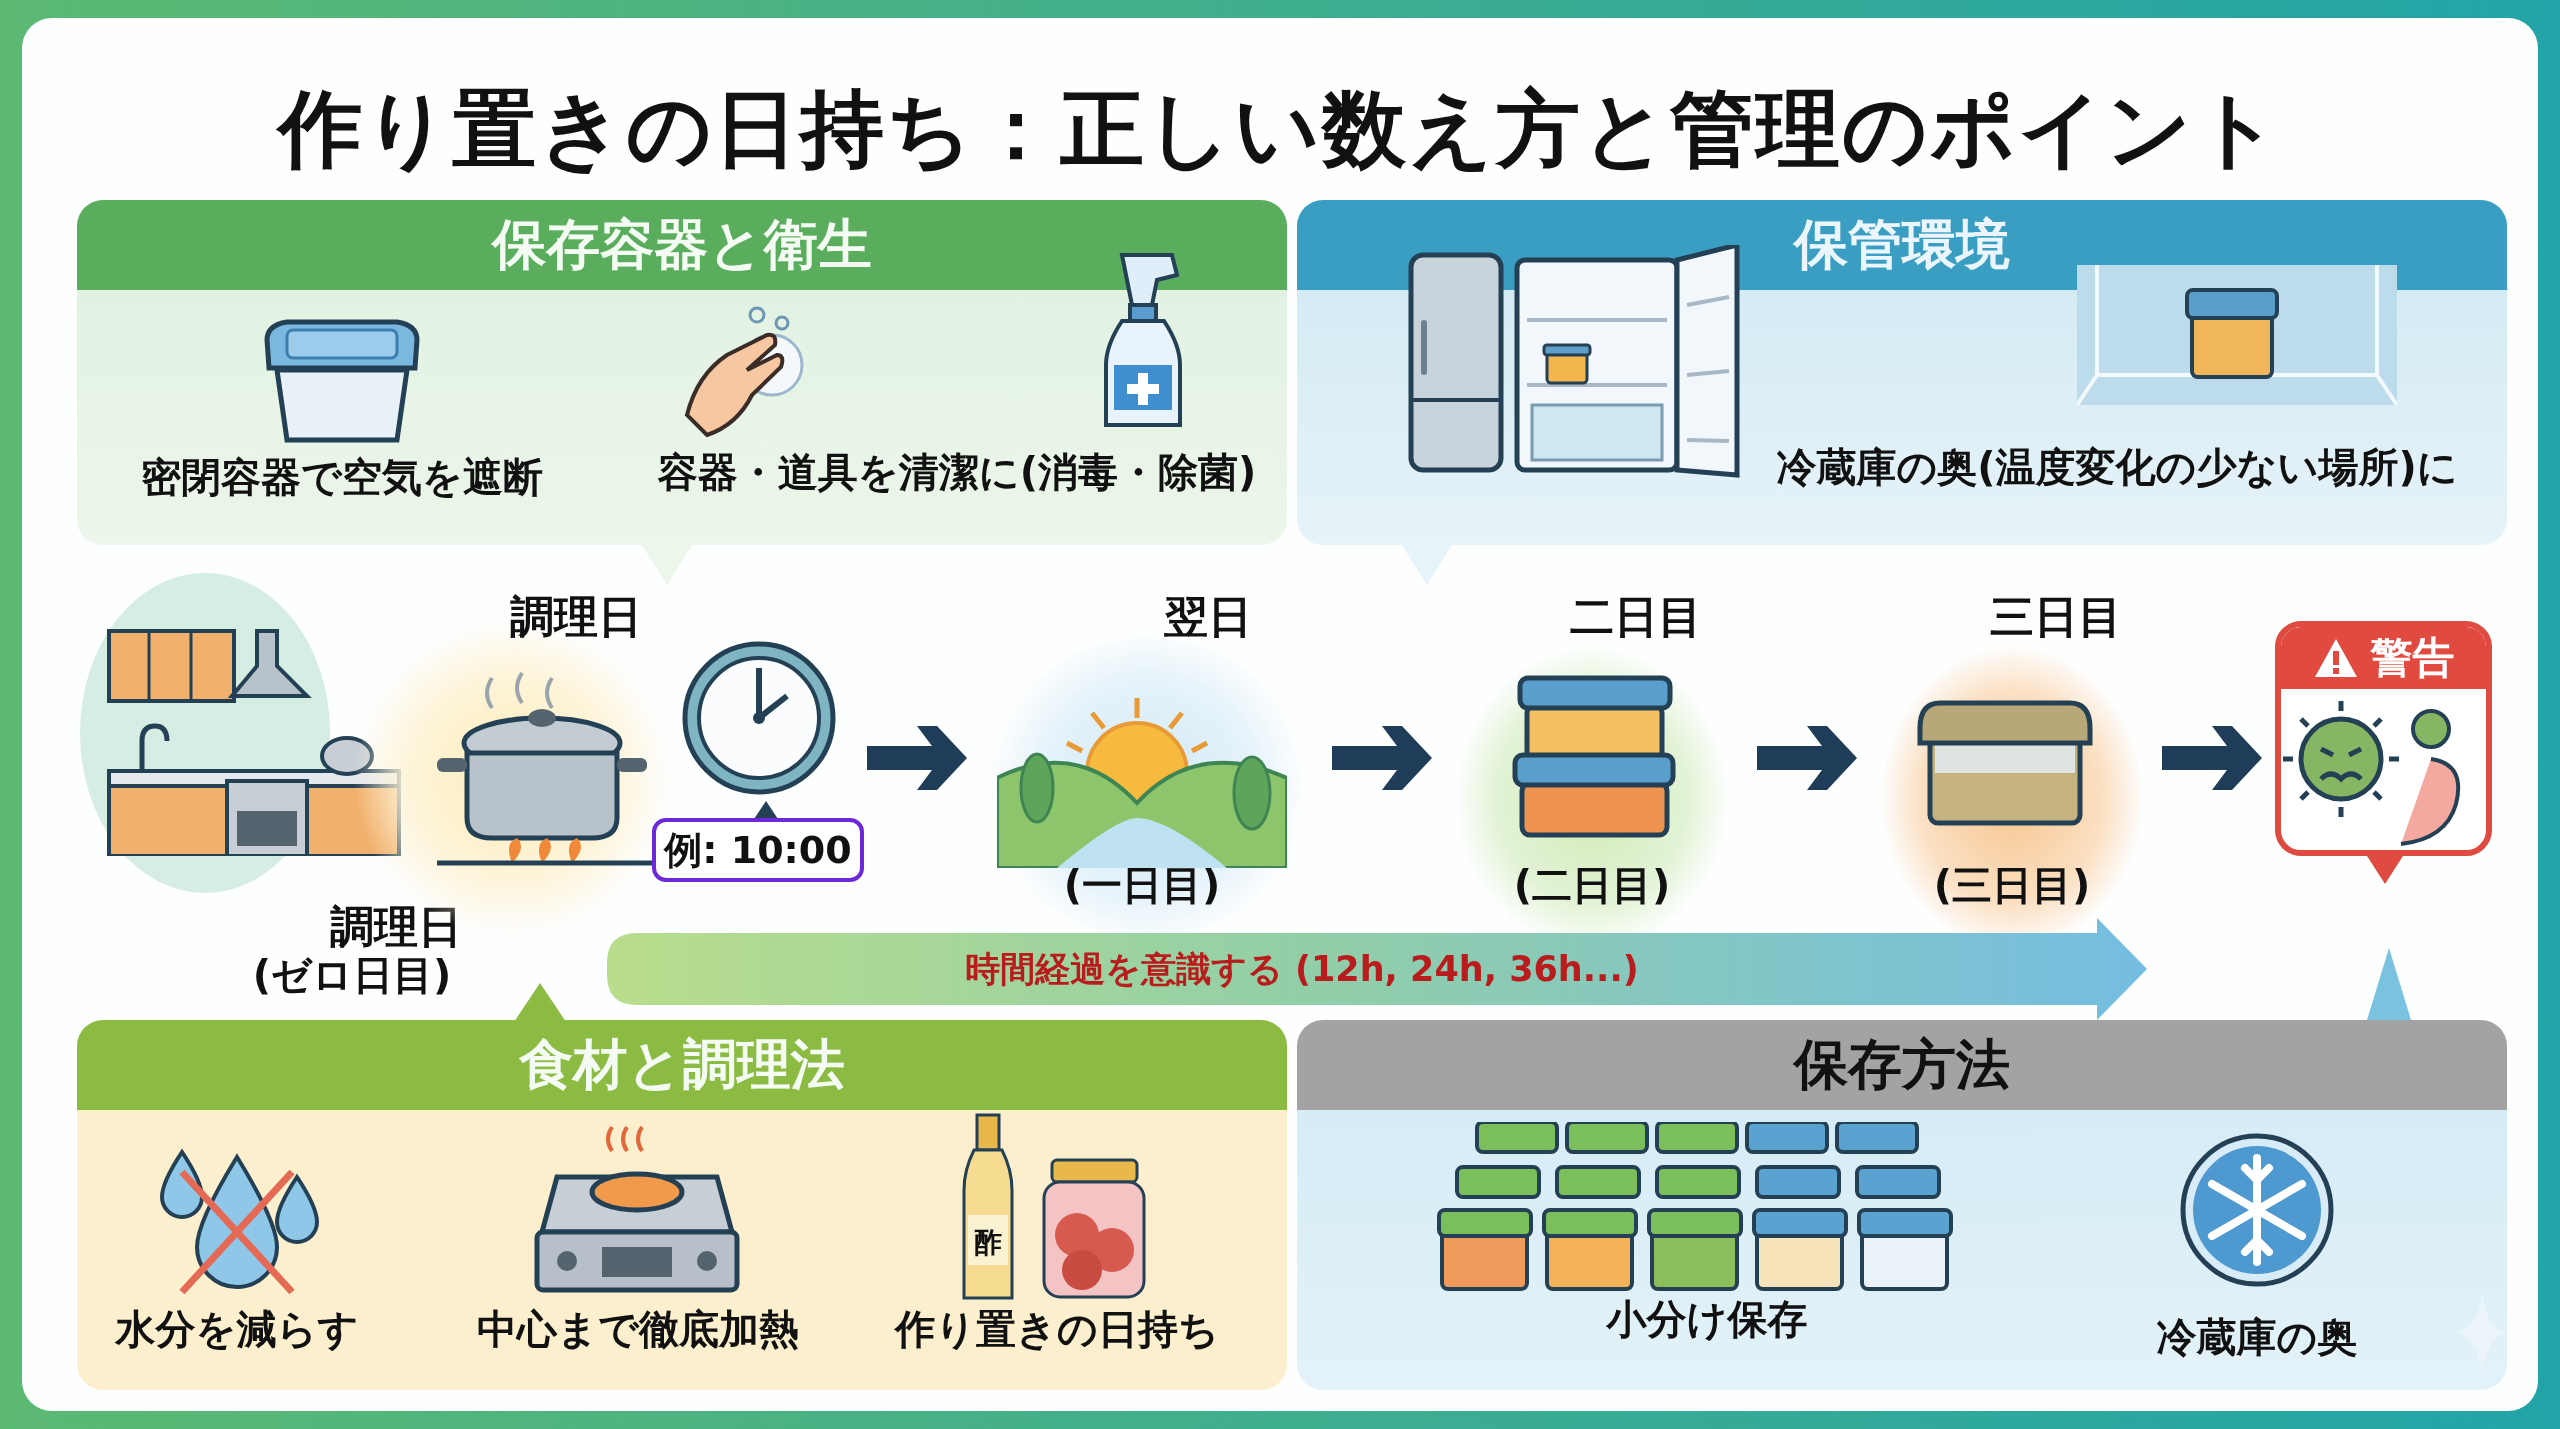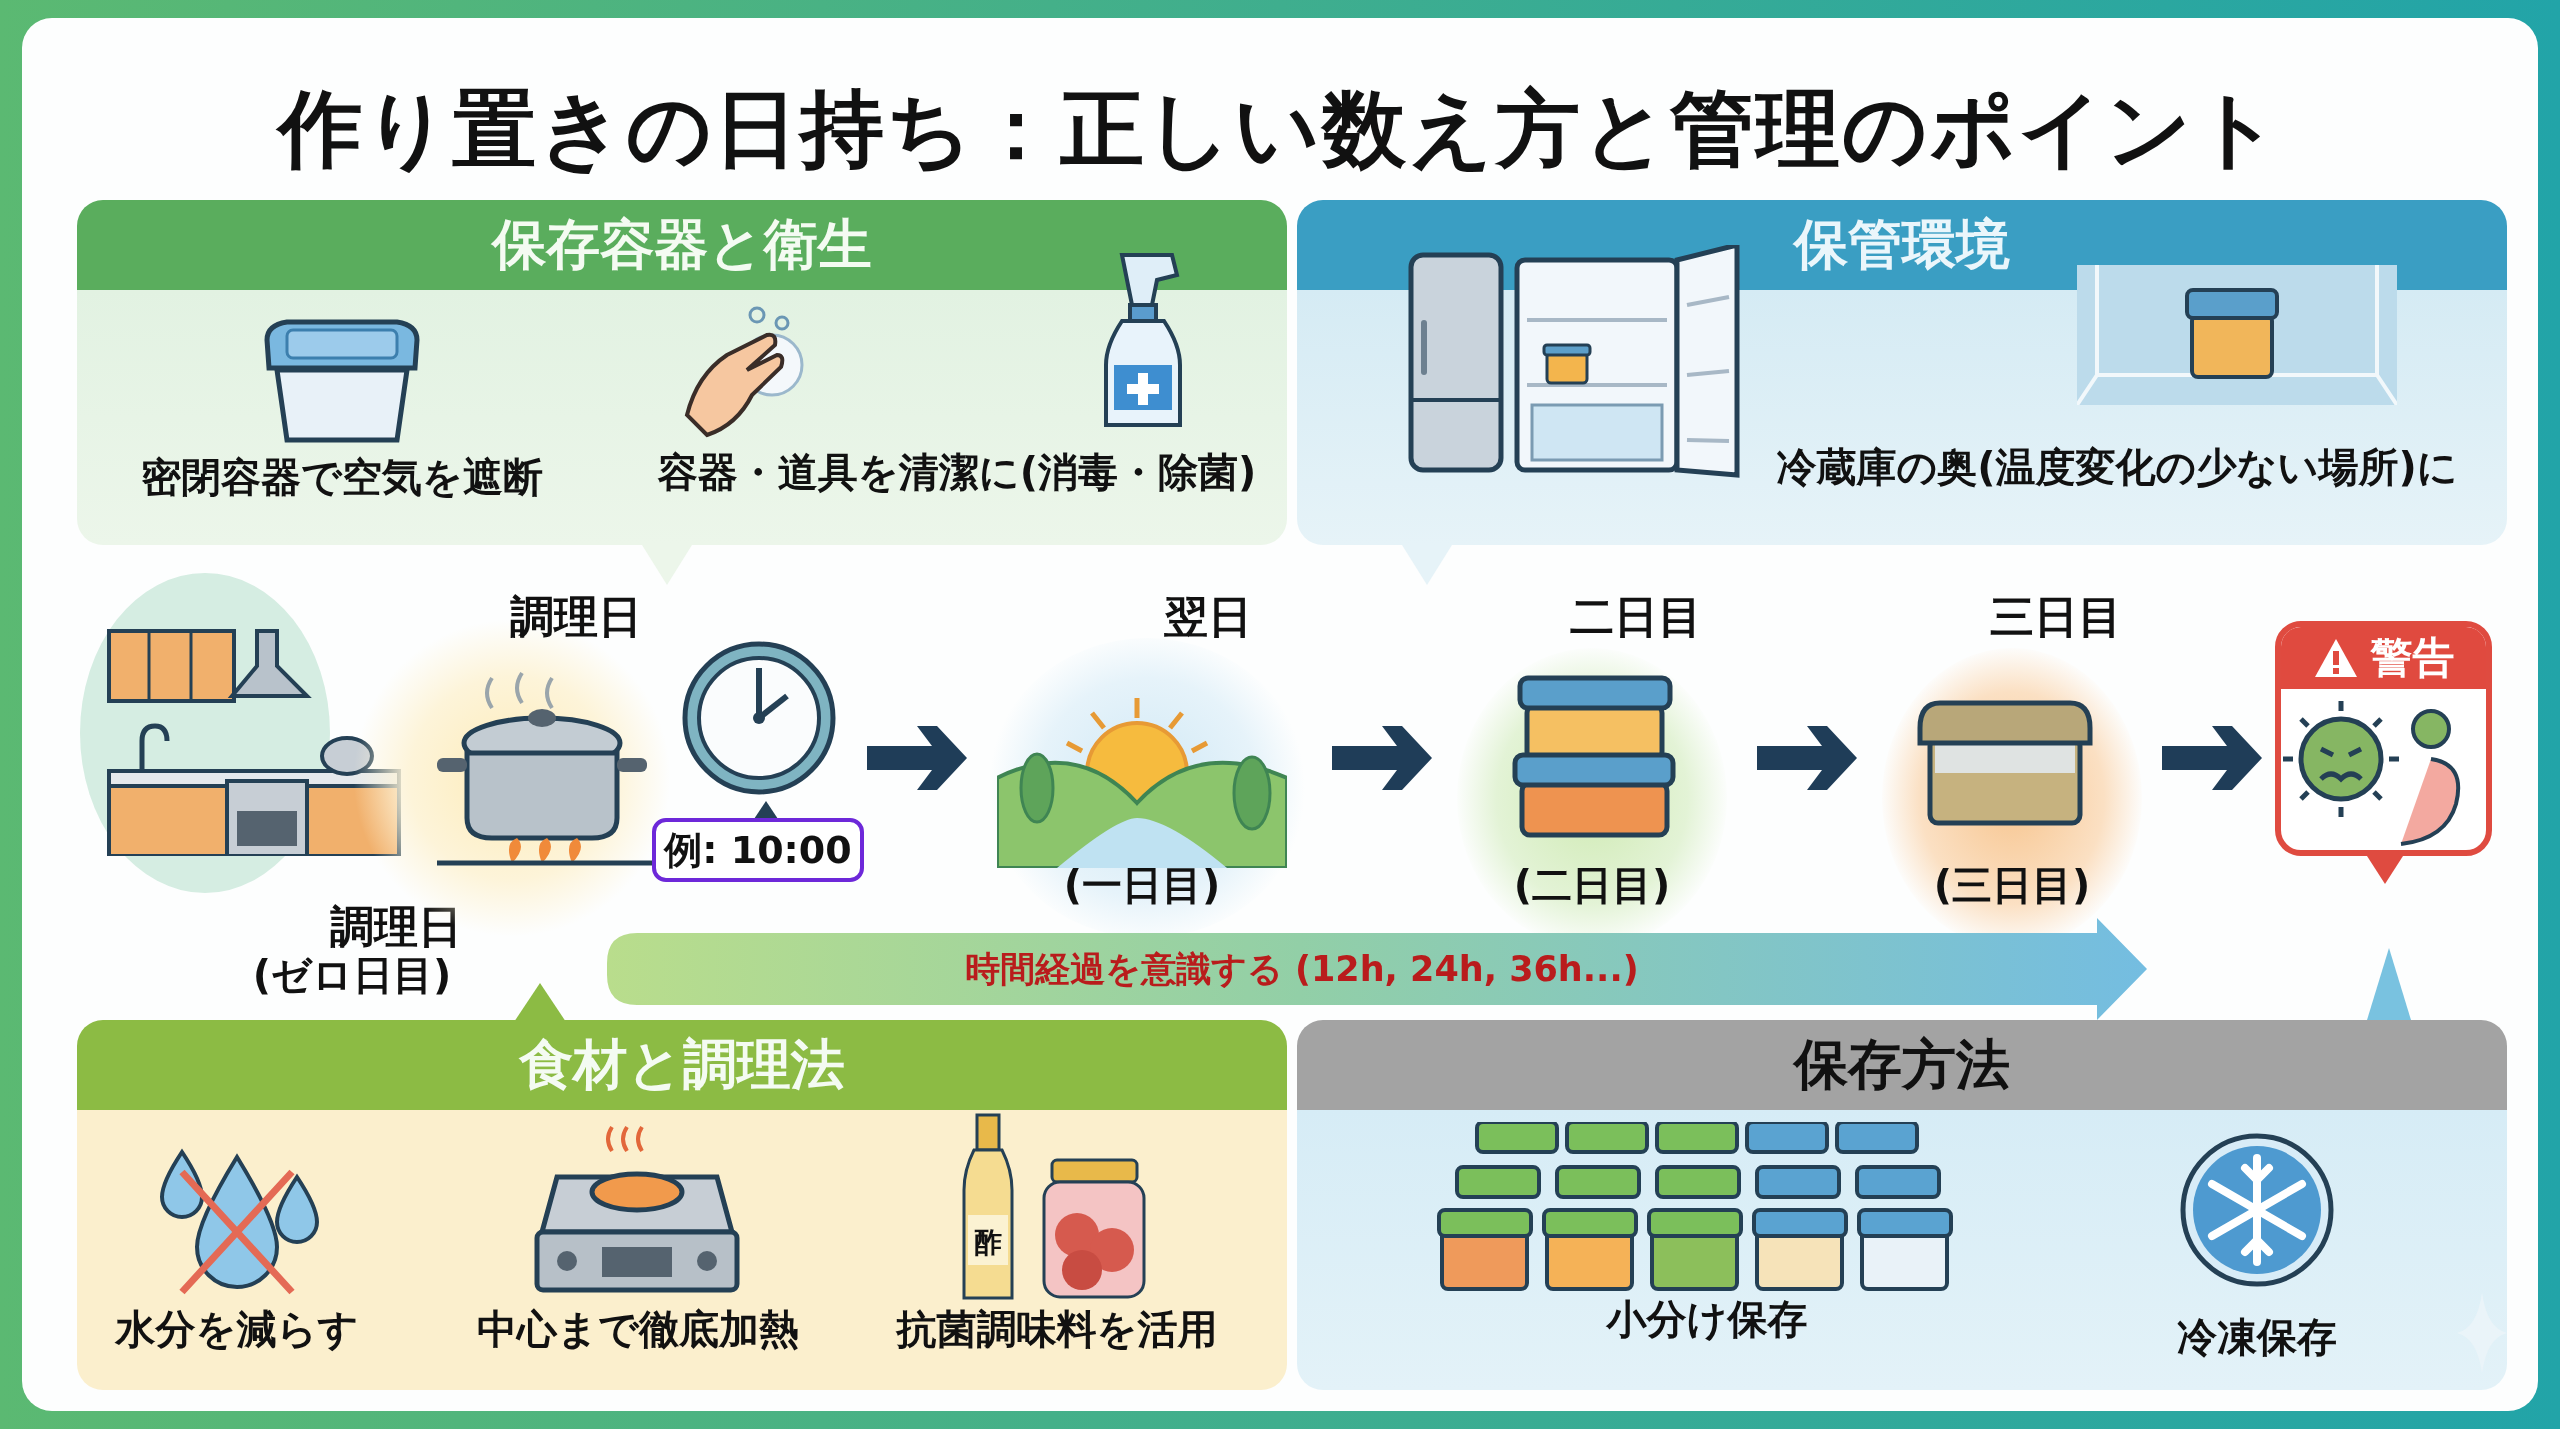"抗菌調味料を活用" div.lbl { text: 抗菌調味料を活用 -> 作り置きの日持ち }
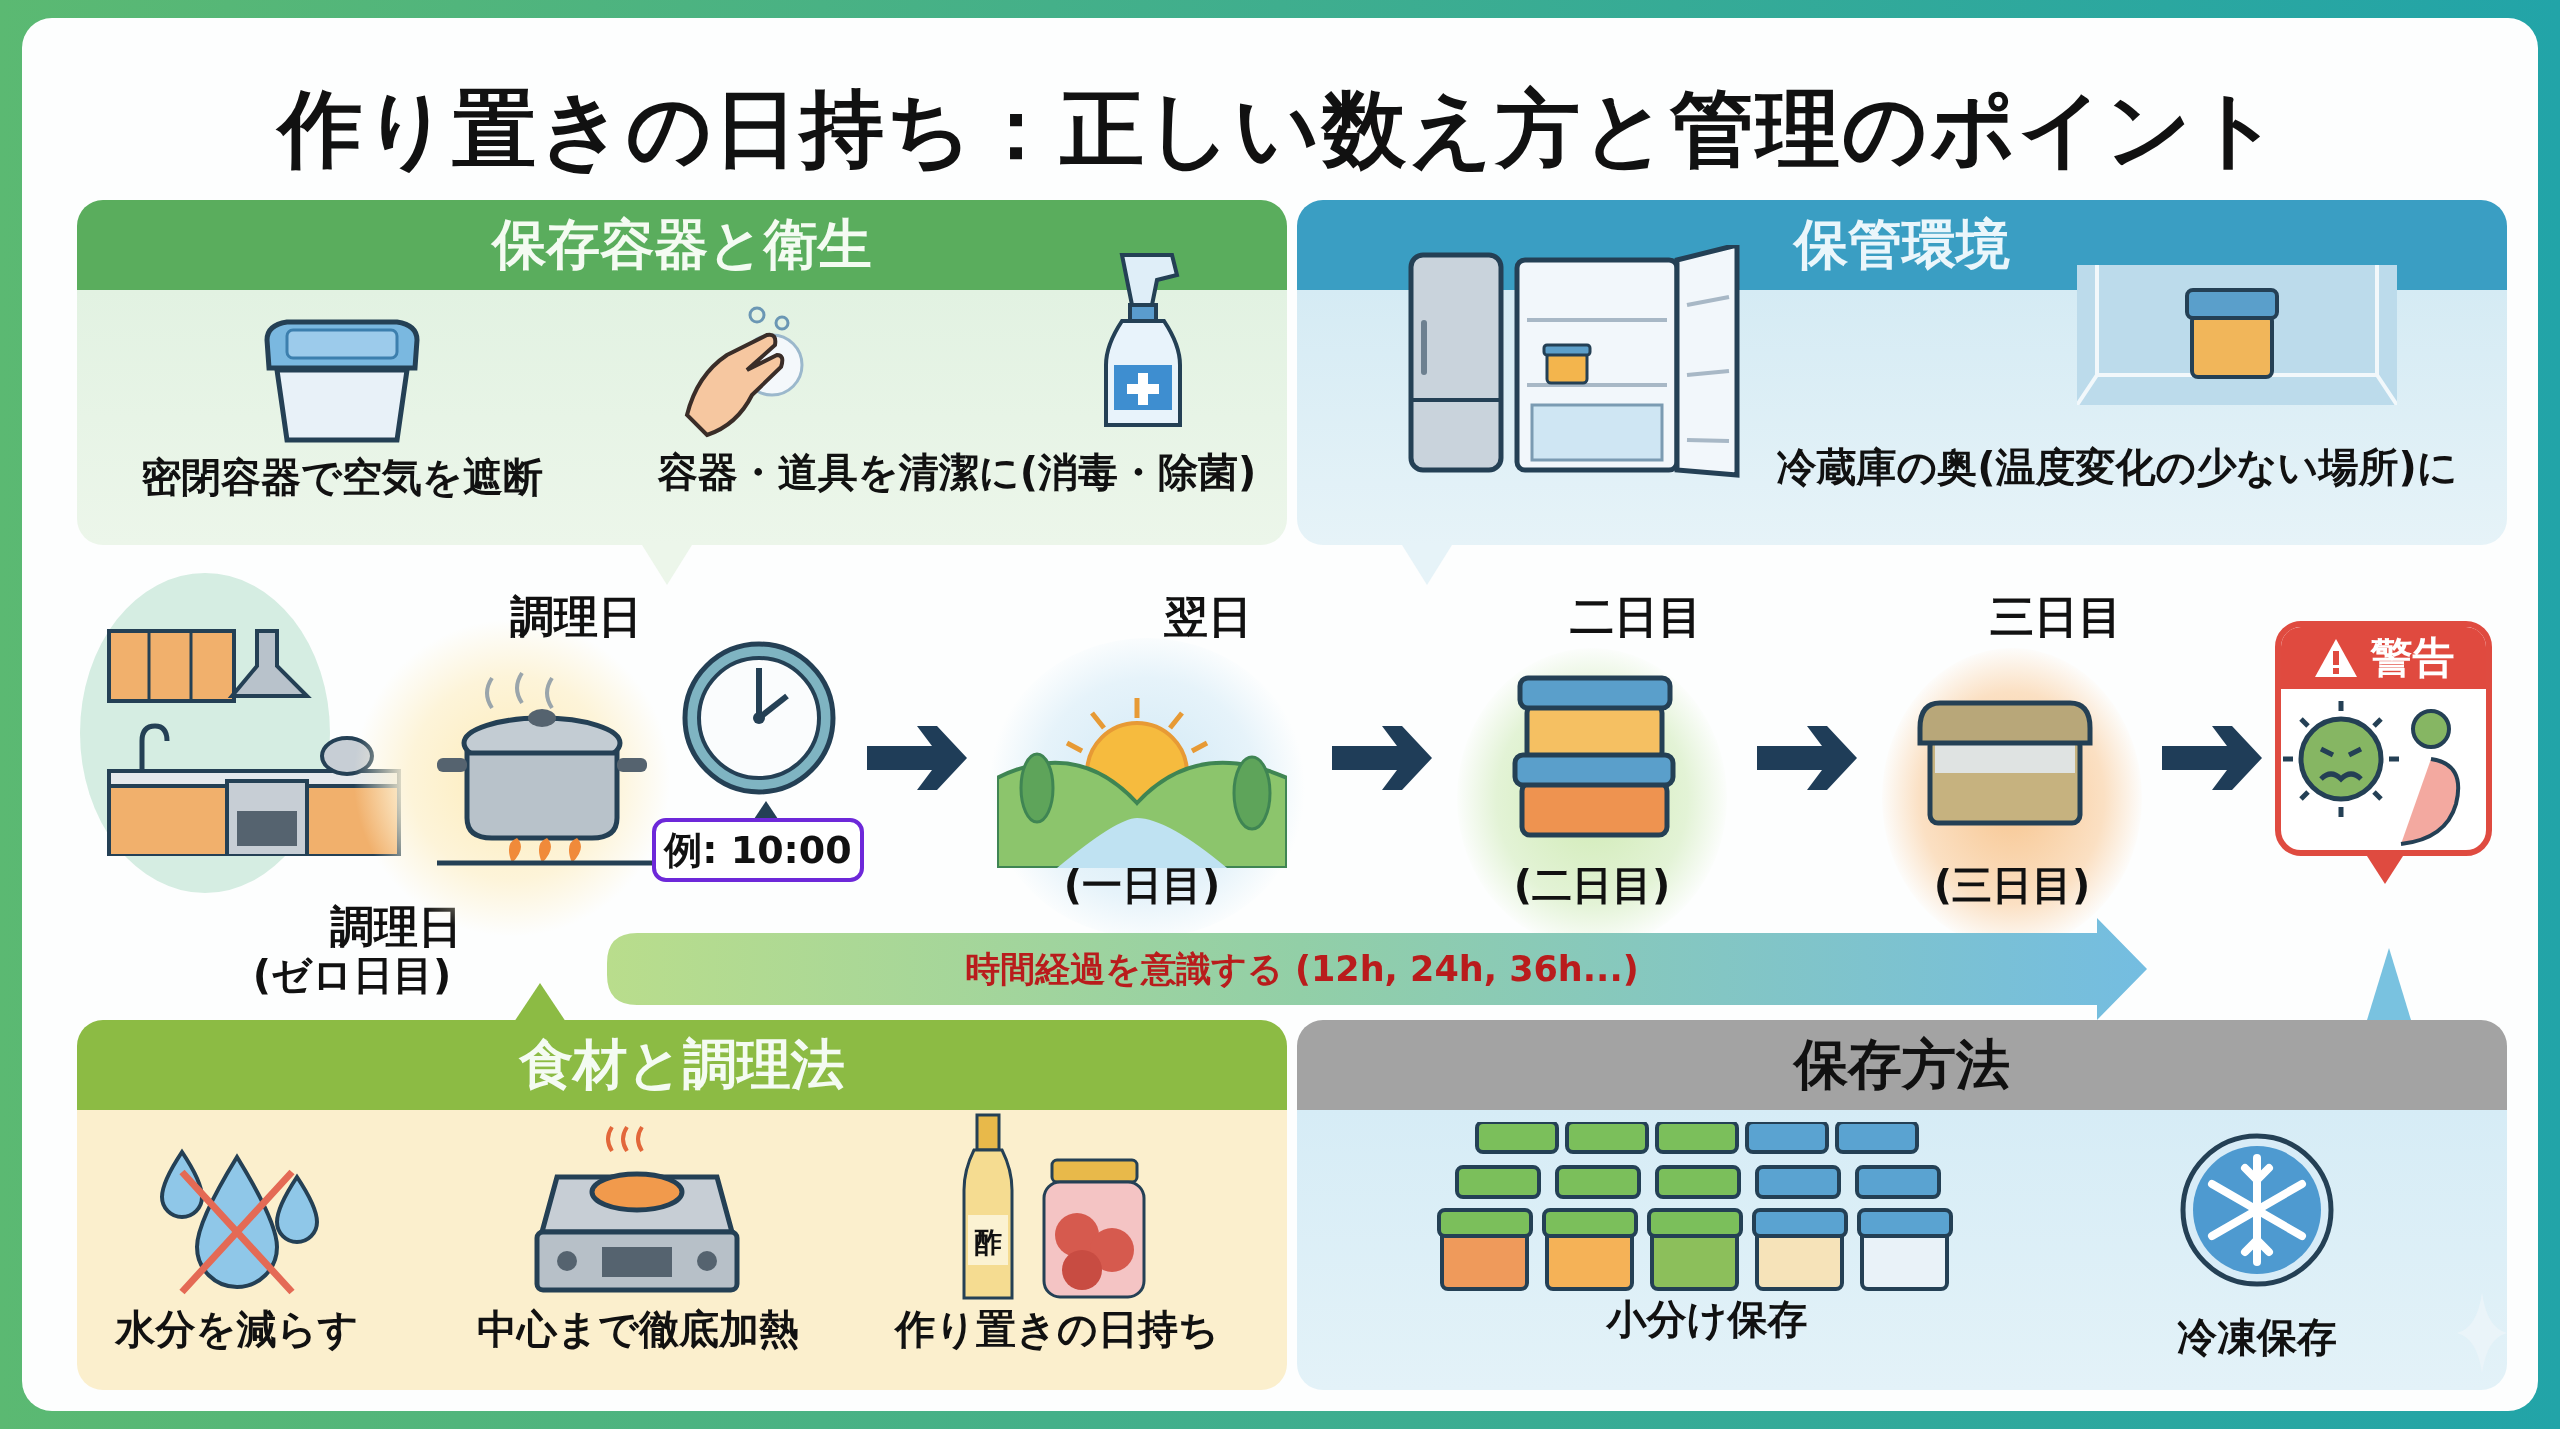"冷凍保存" div.lbl { text: 凍保存 -> 蔵庫の奥 }
